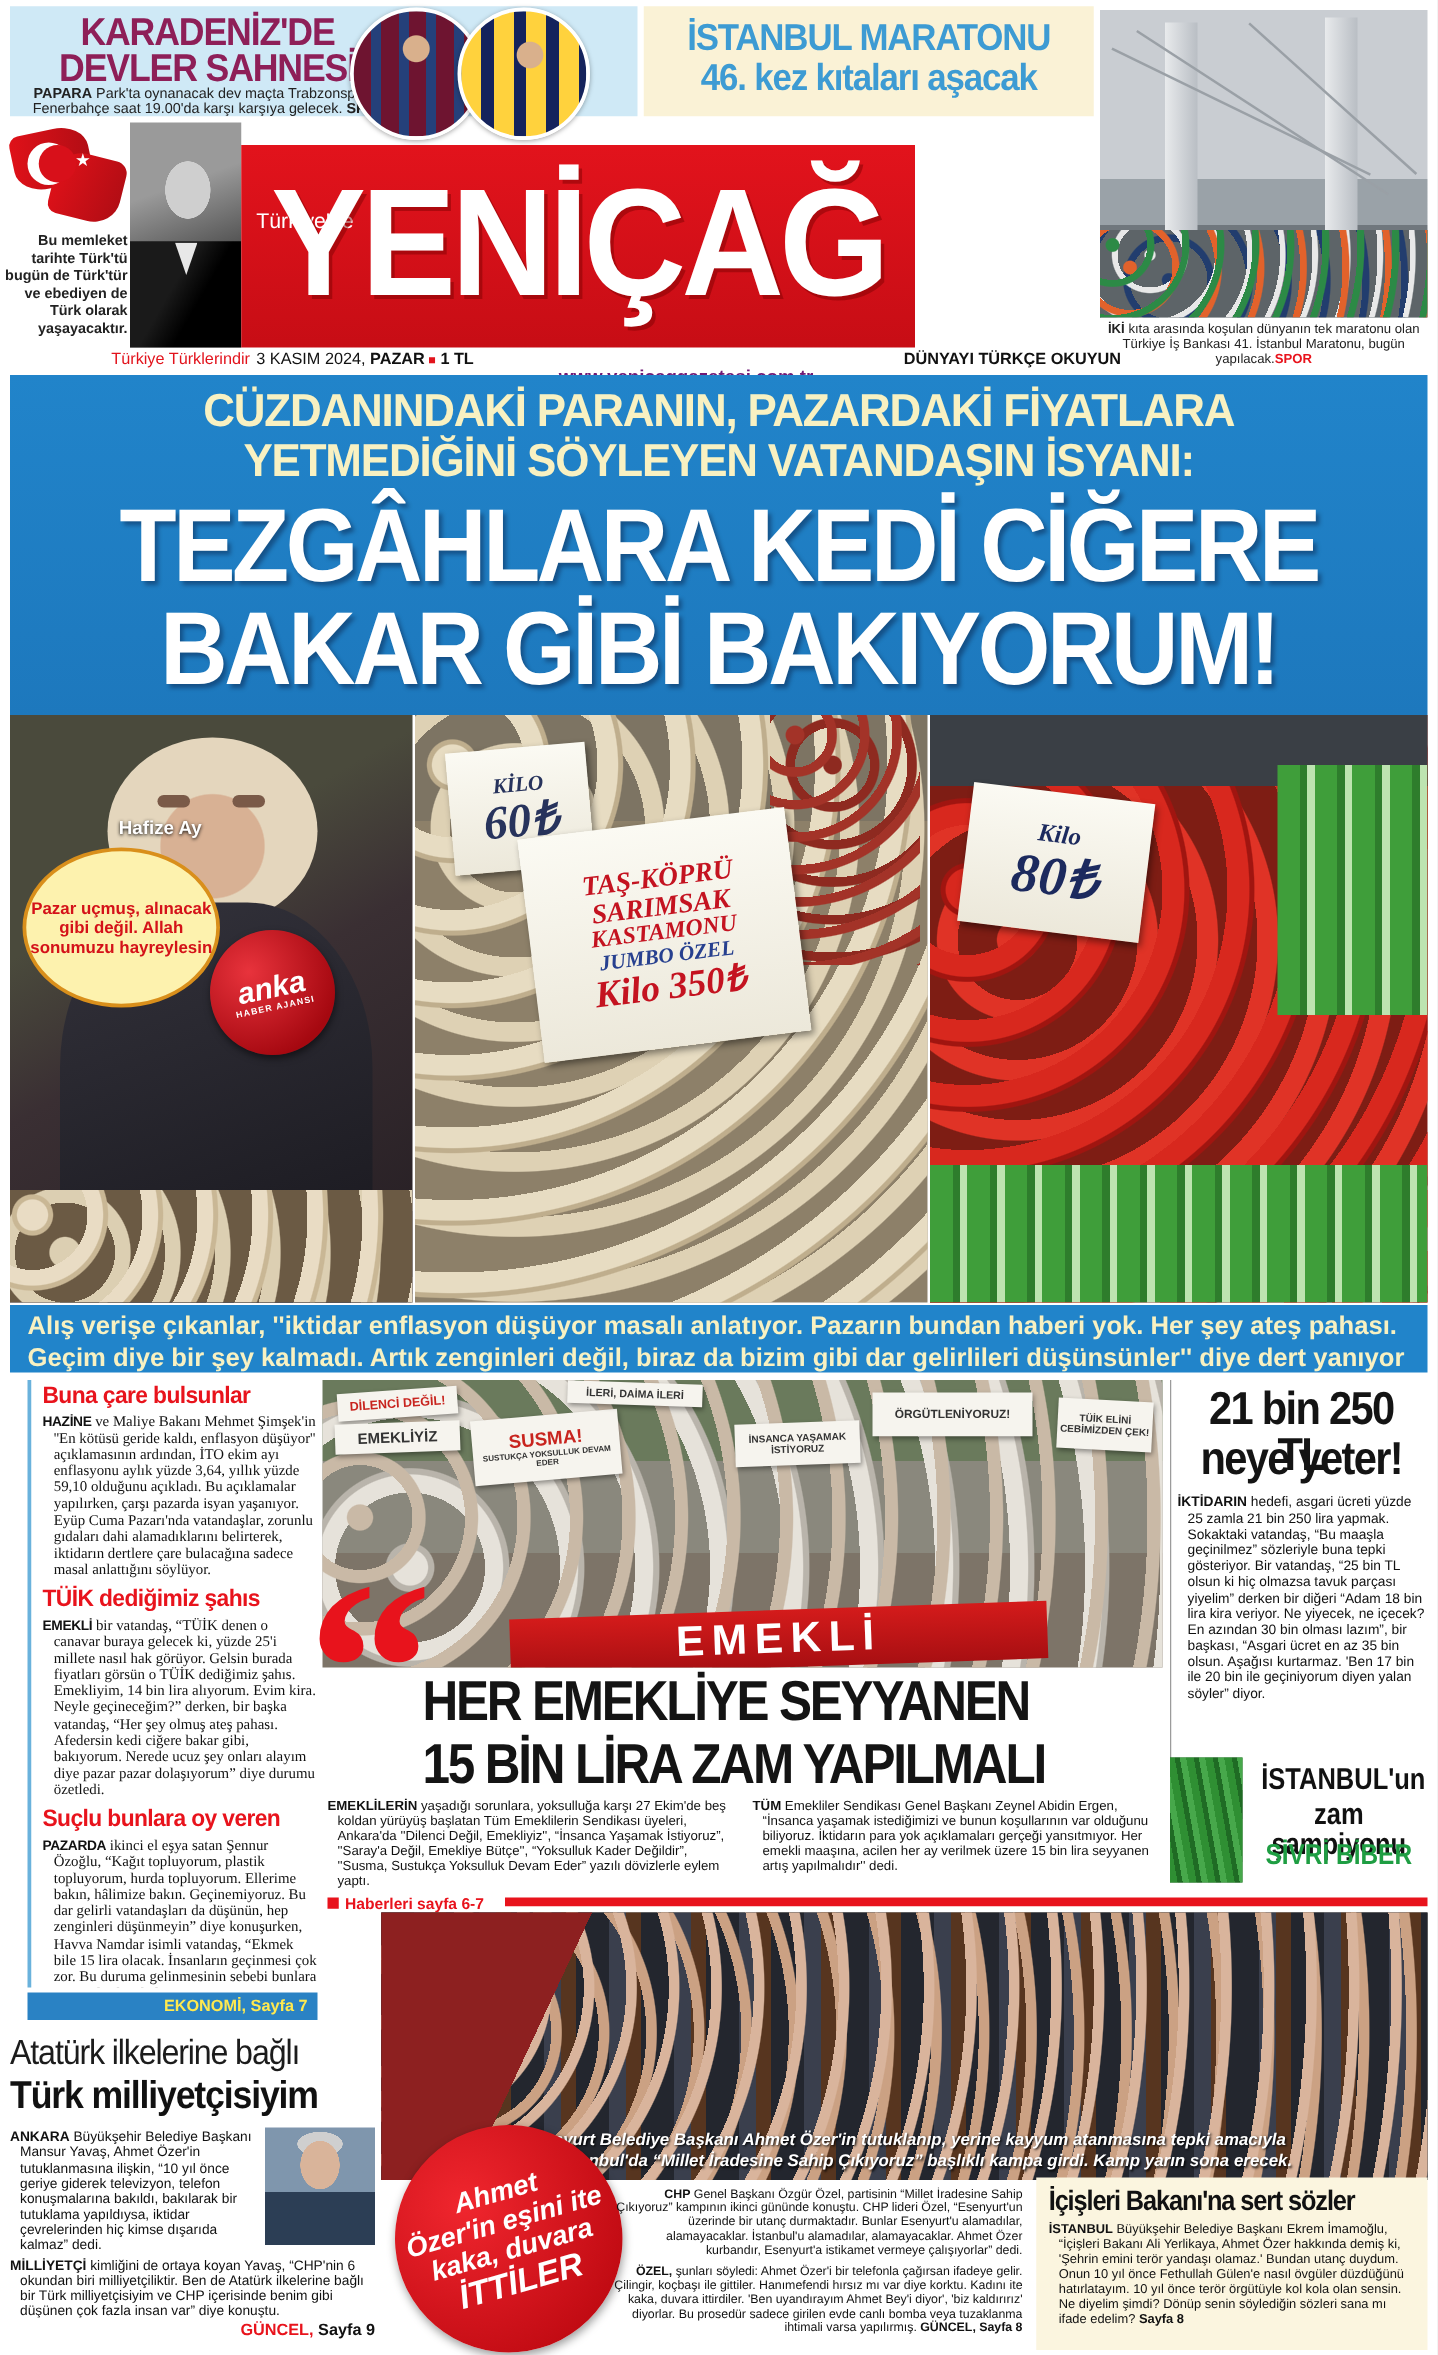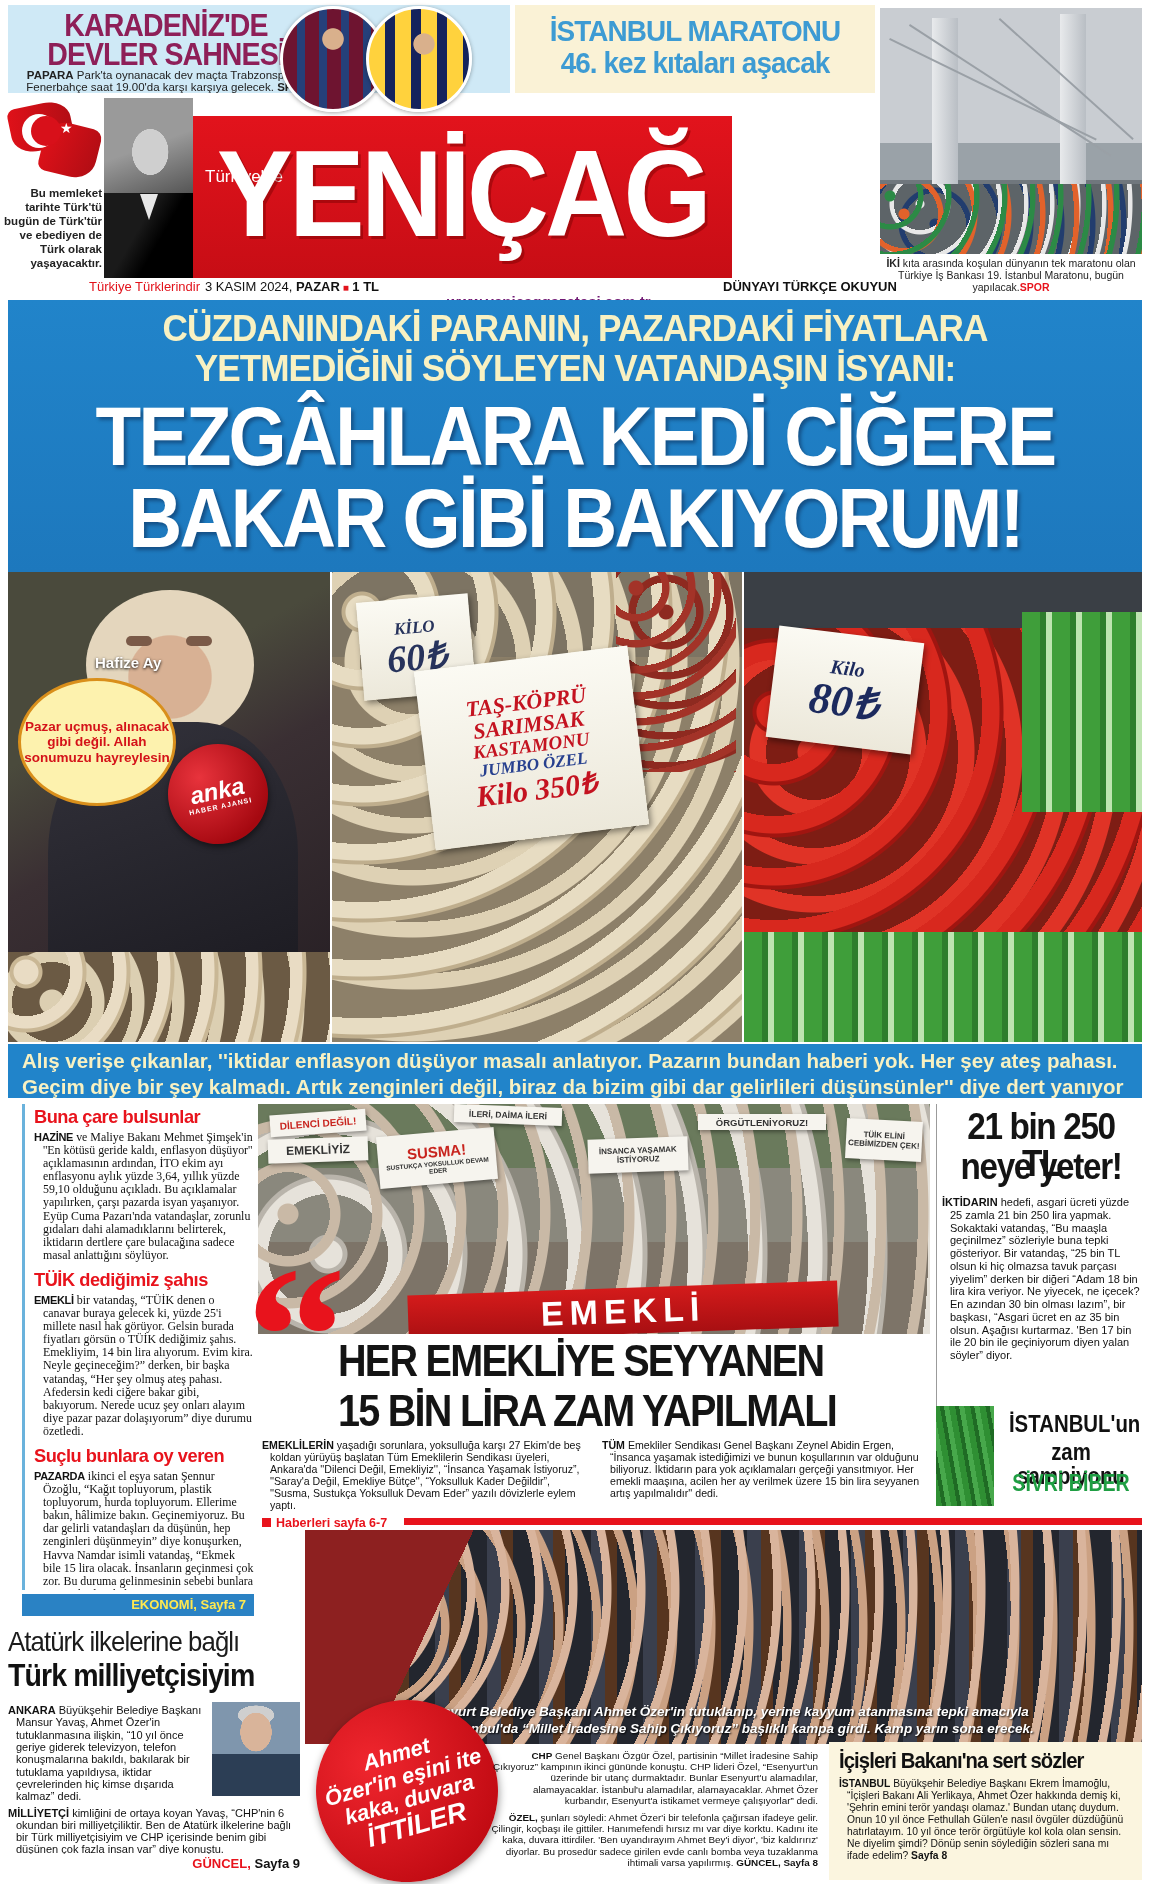"kıta arasında koşulan dünyanın tek" span { text: 19 -> 41 }
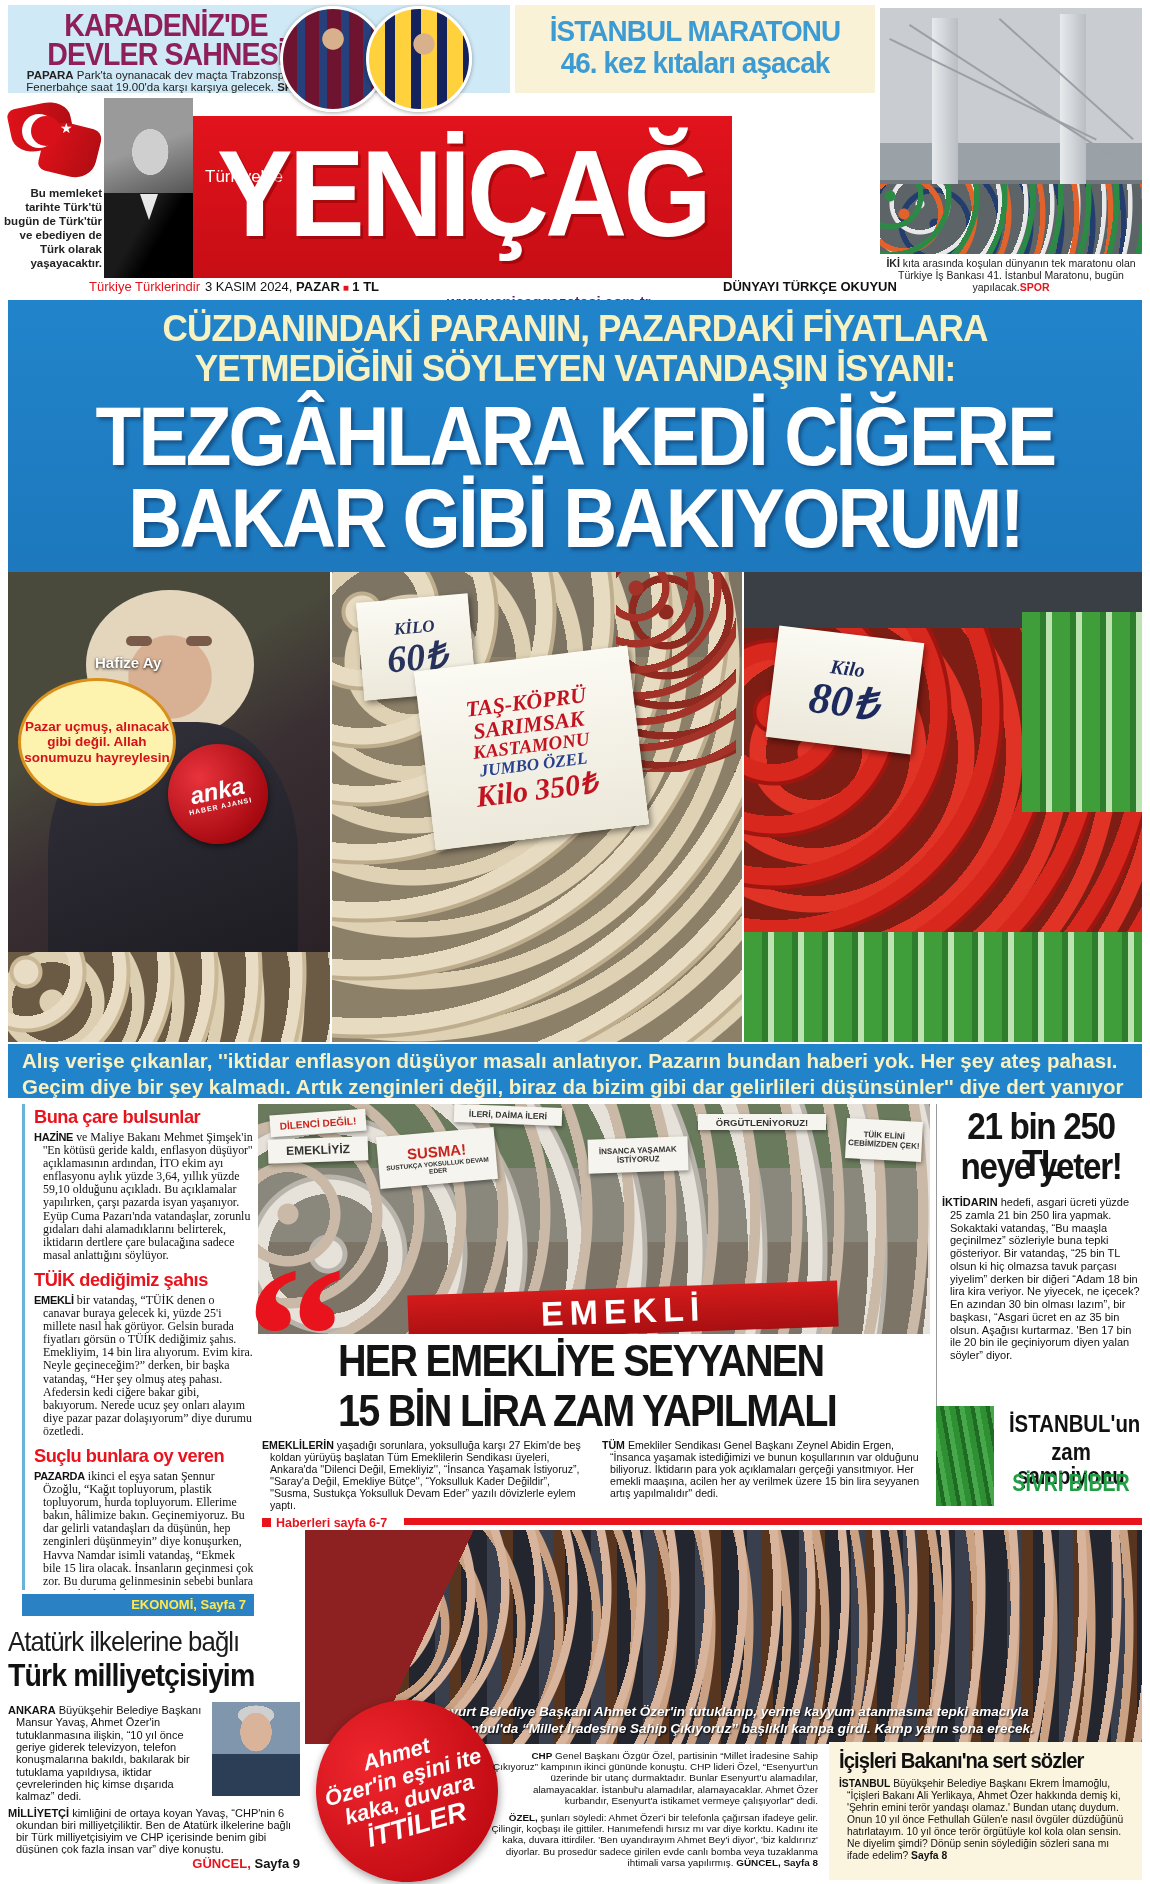"ÖRGÜTLENİYORUZ!" div.placard { height: 16px -> 35px }
